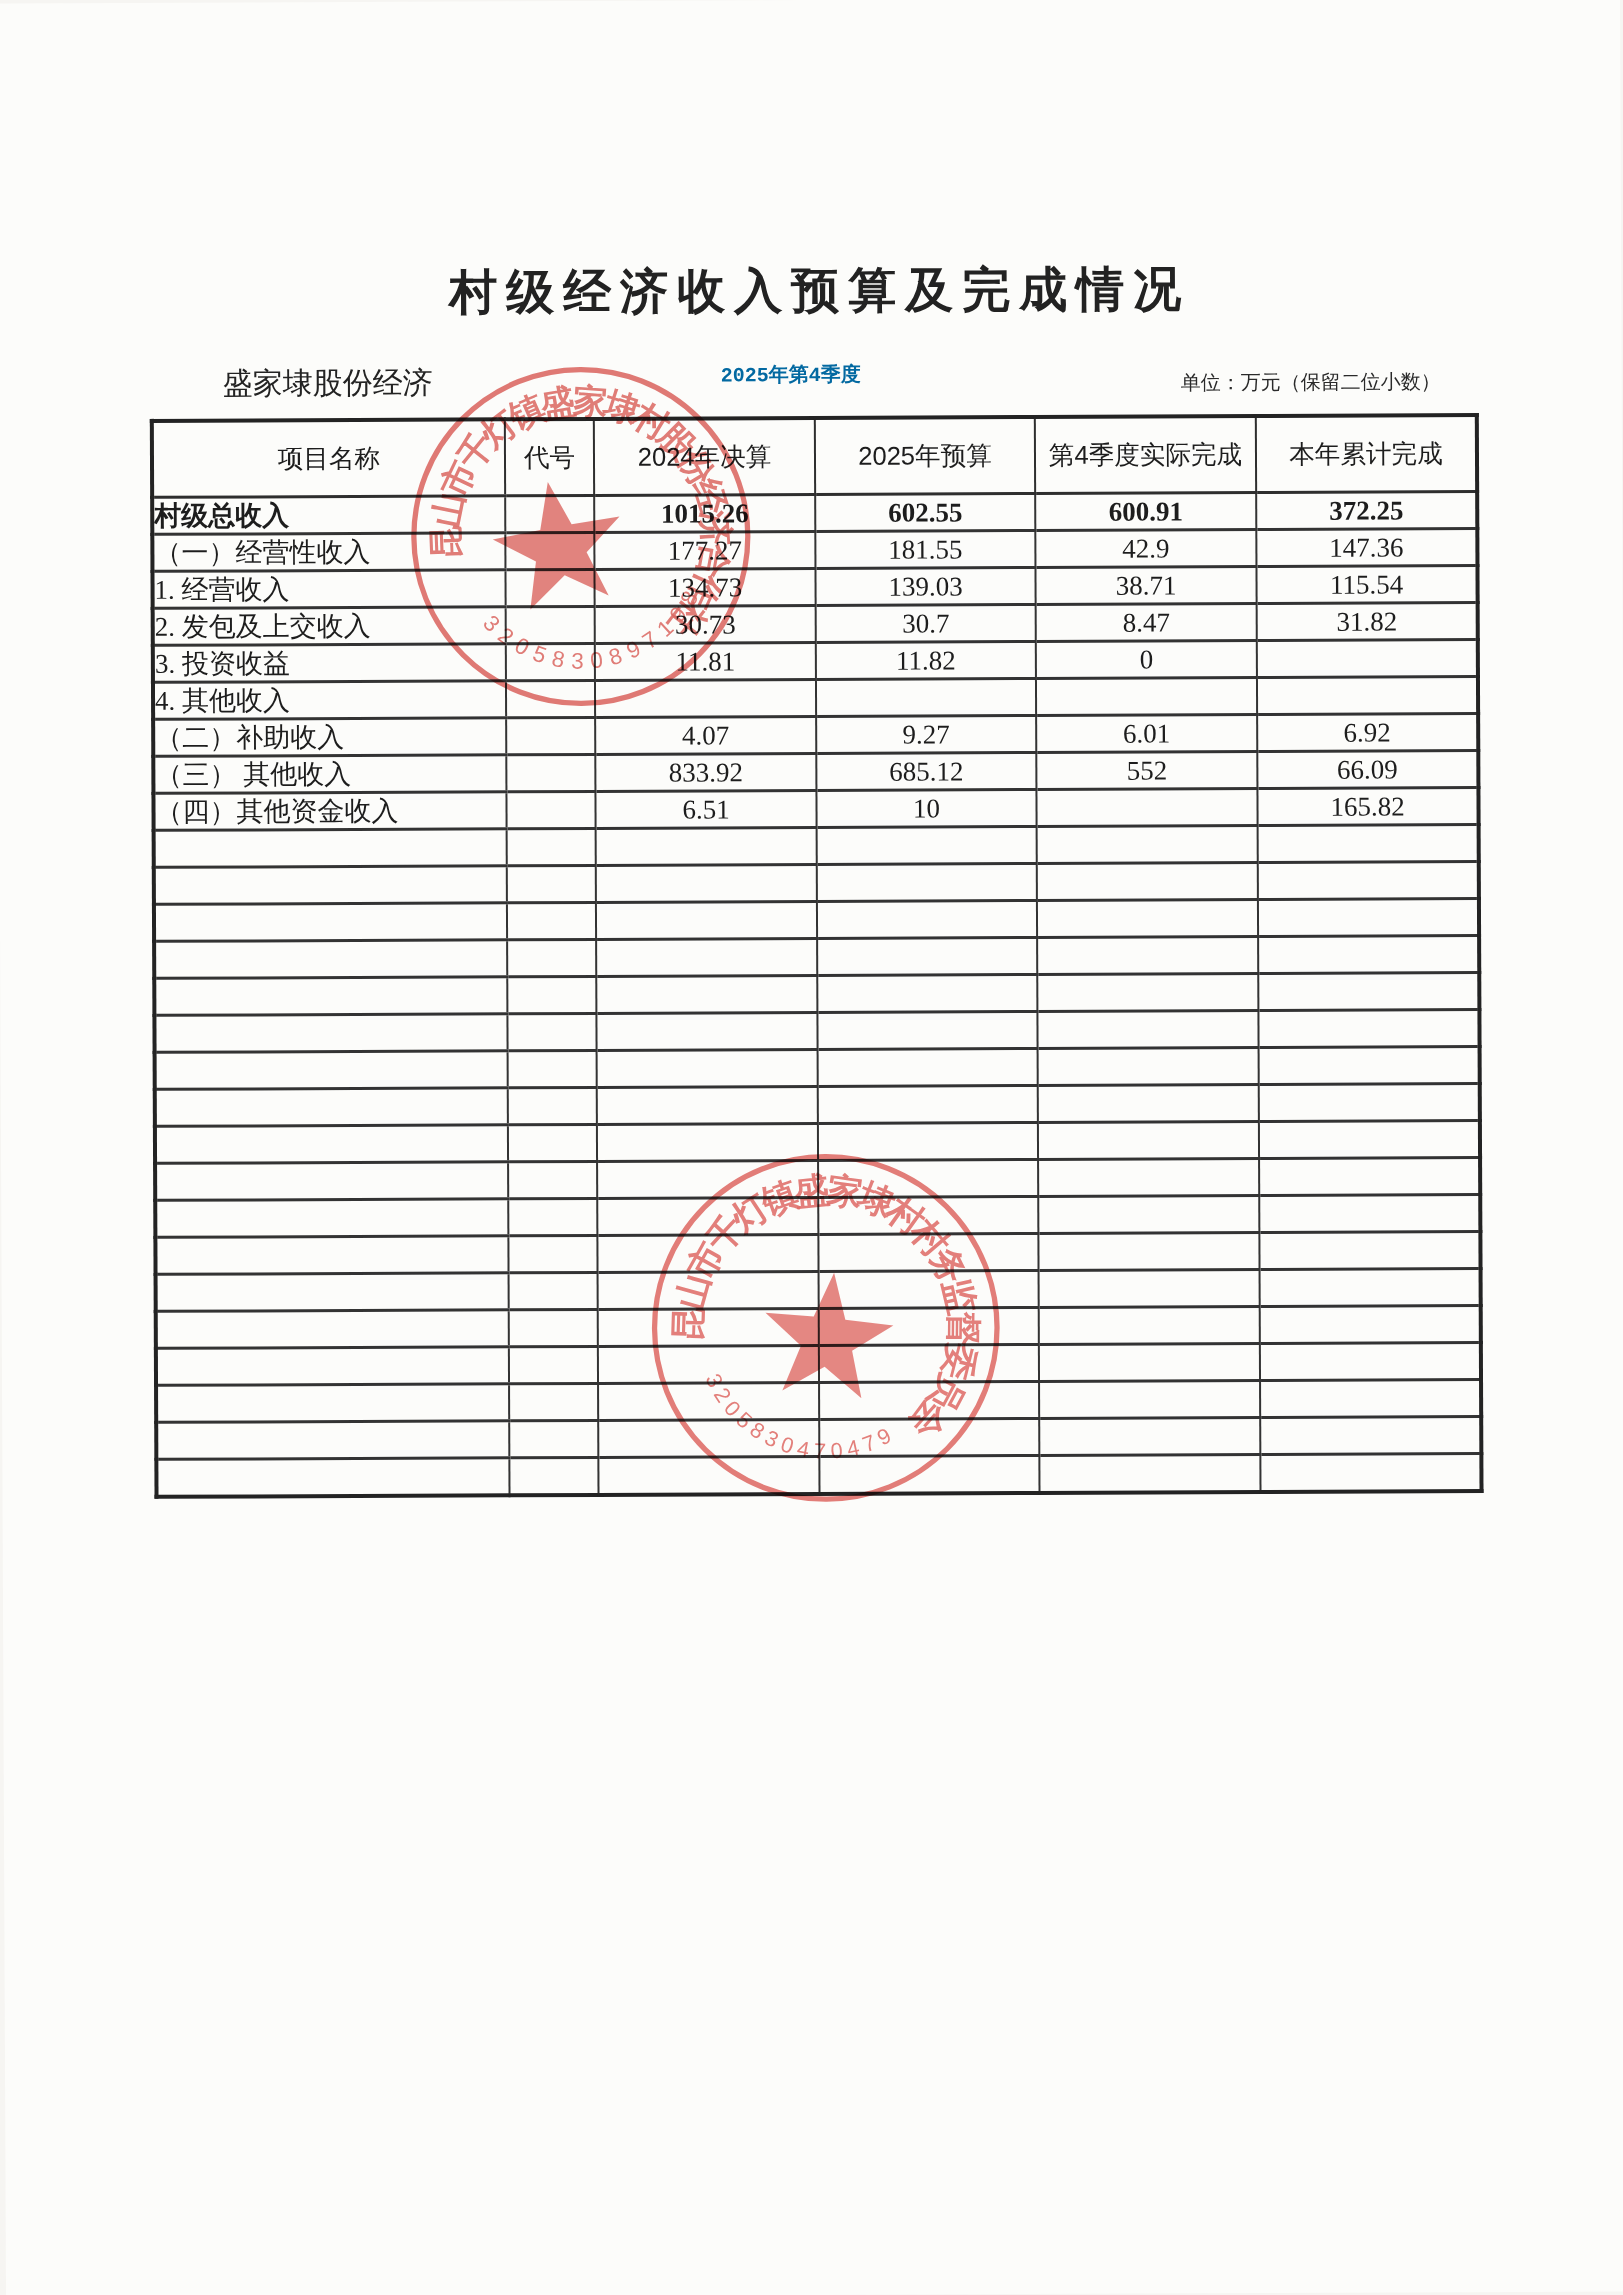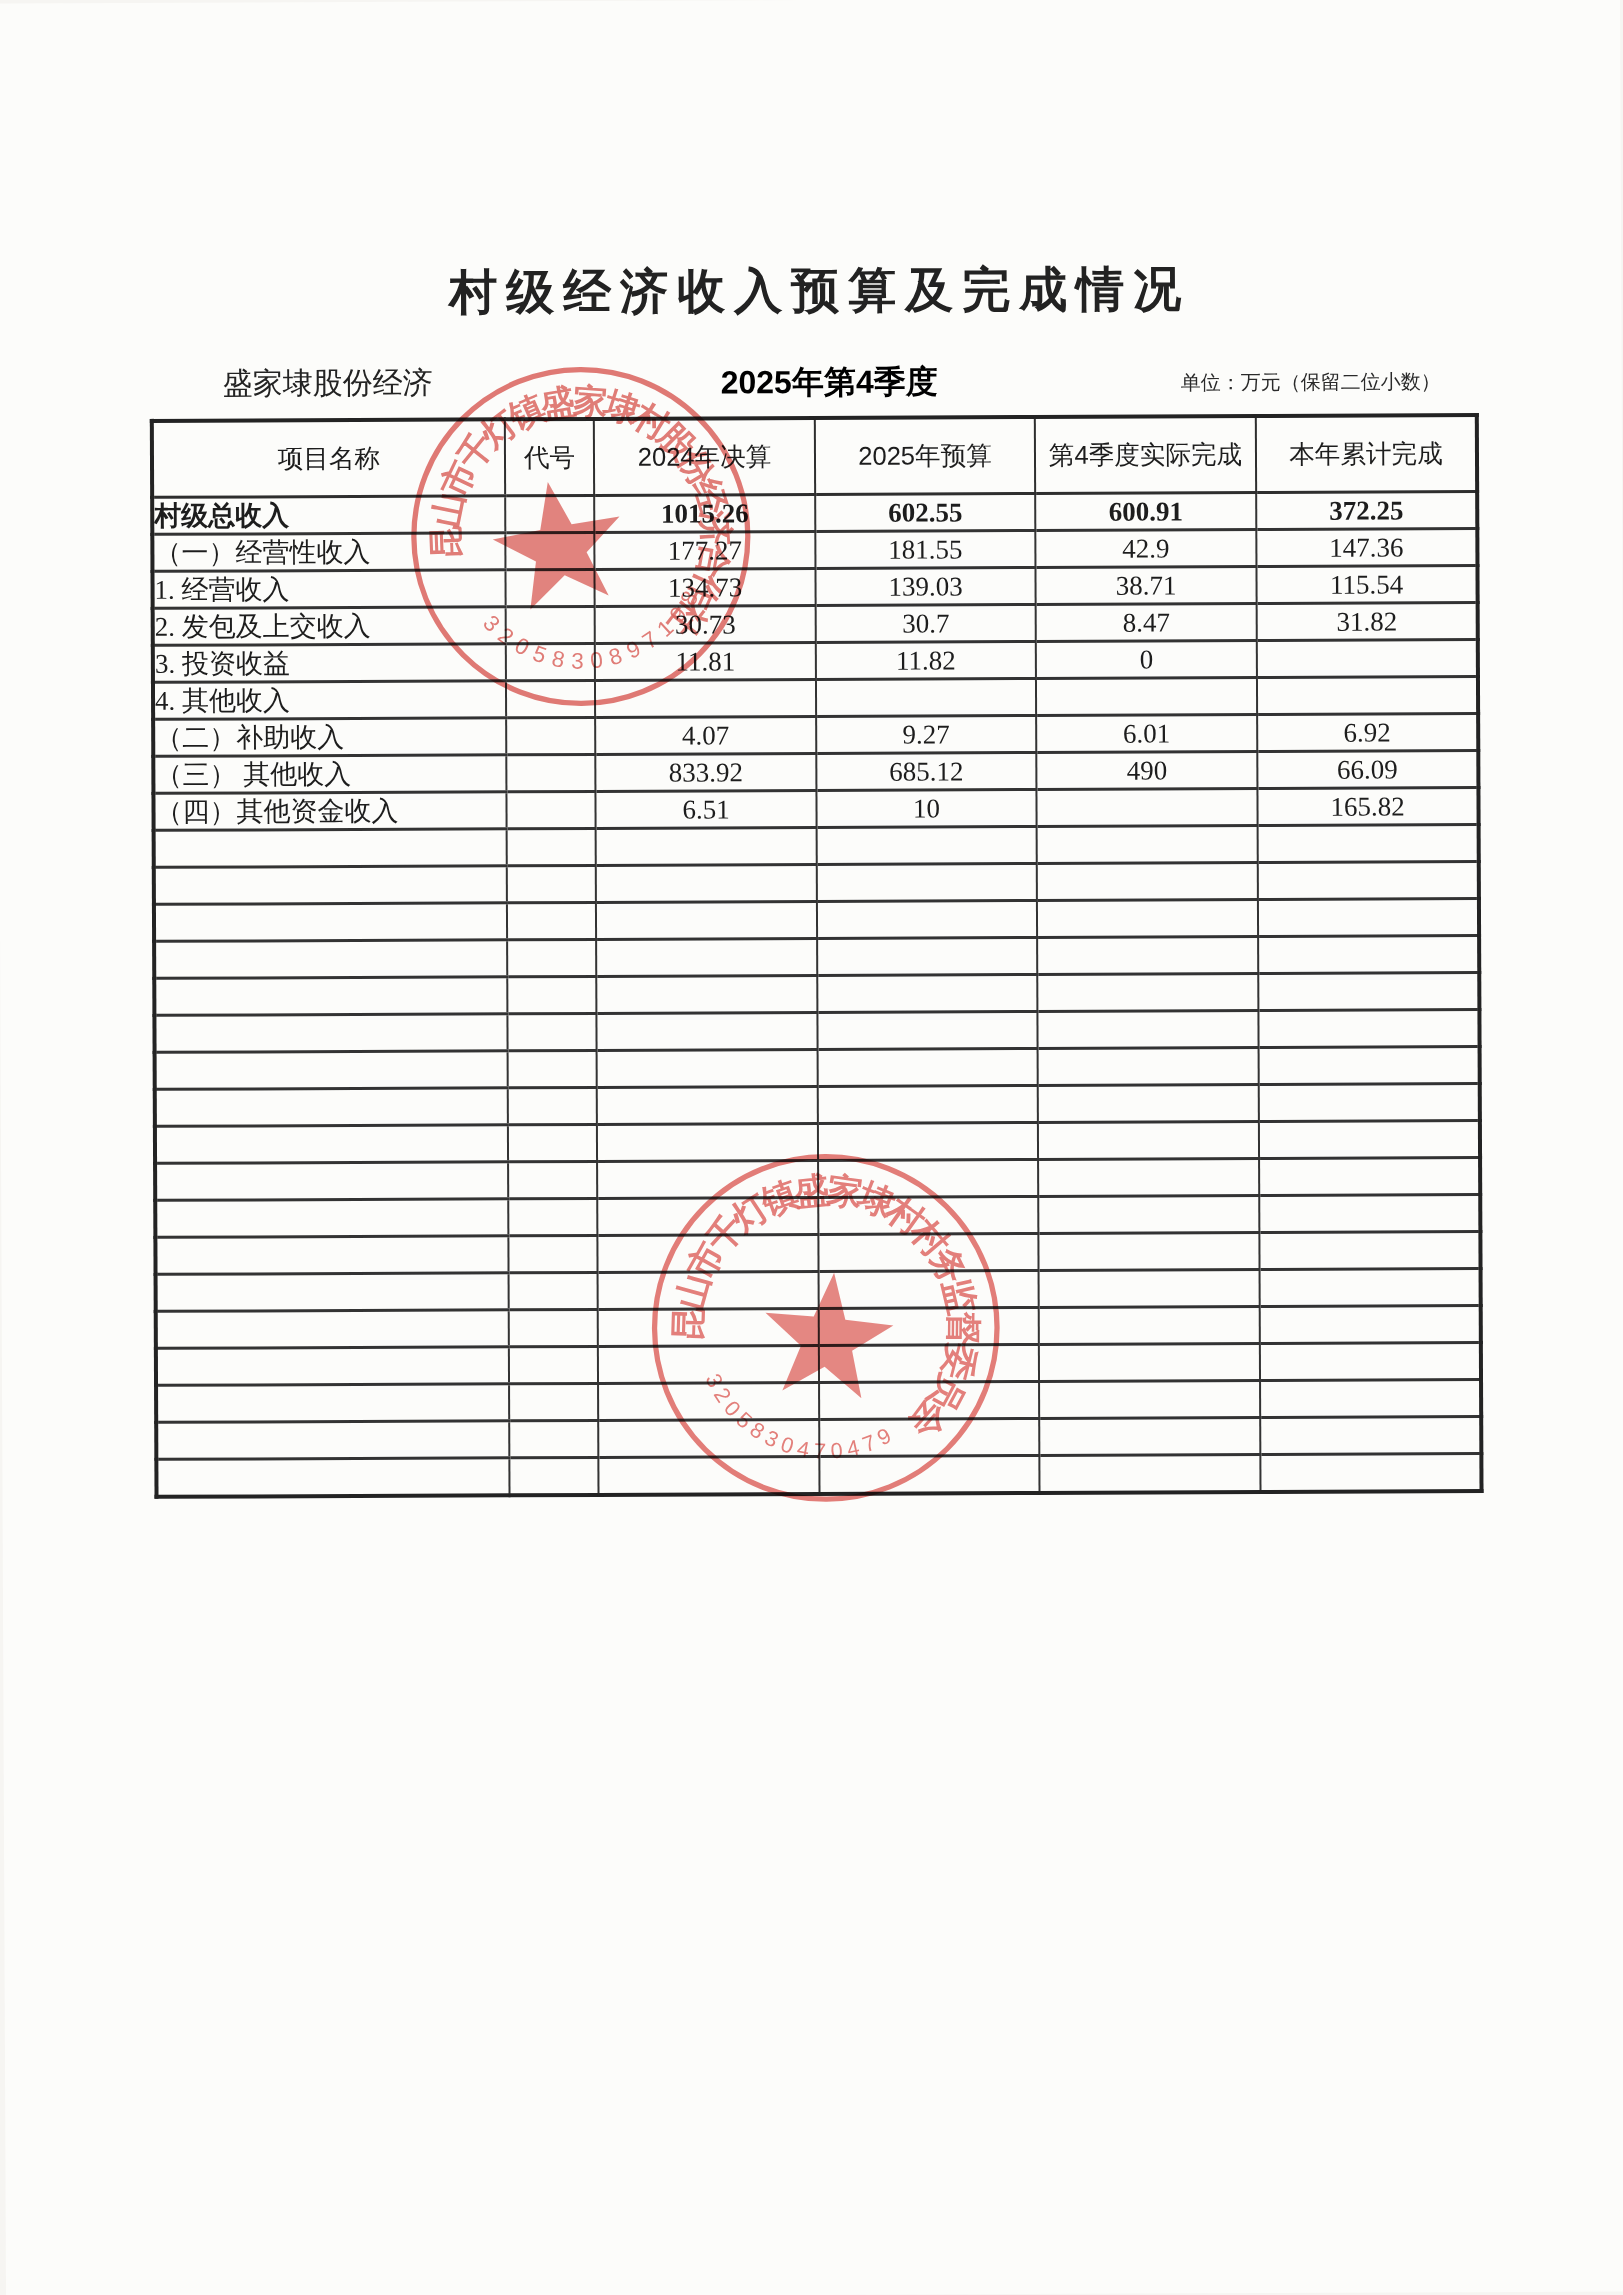"2025年第4季度" .period { color: #000000 -> #0369a1; font-family: none -> Liberation Mono, monospace; font-size: 32px -> 20px }
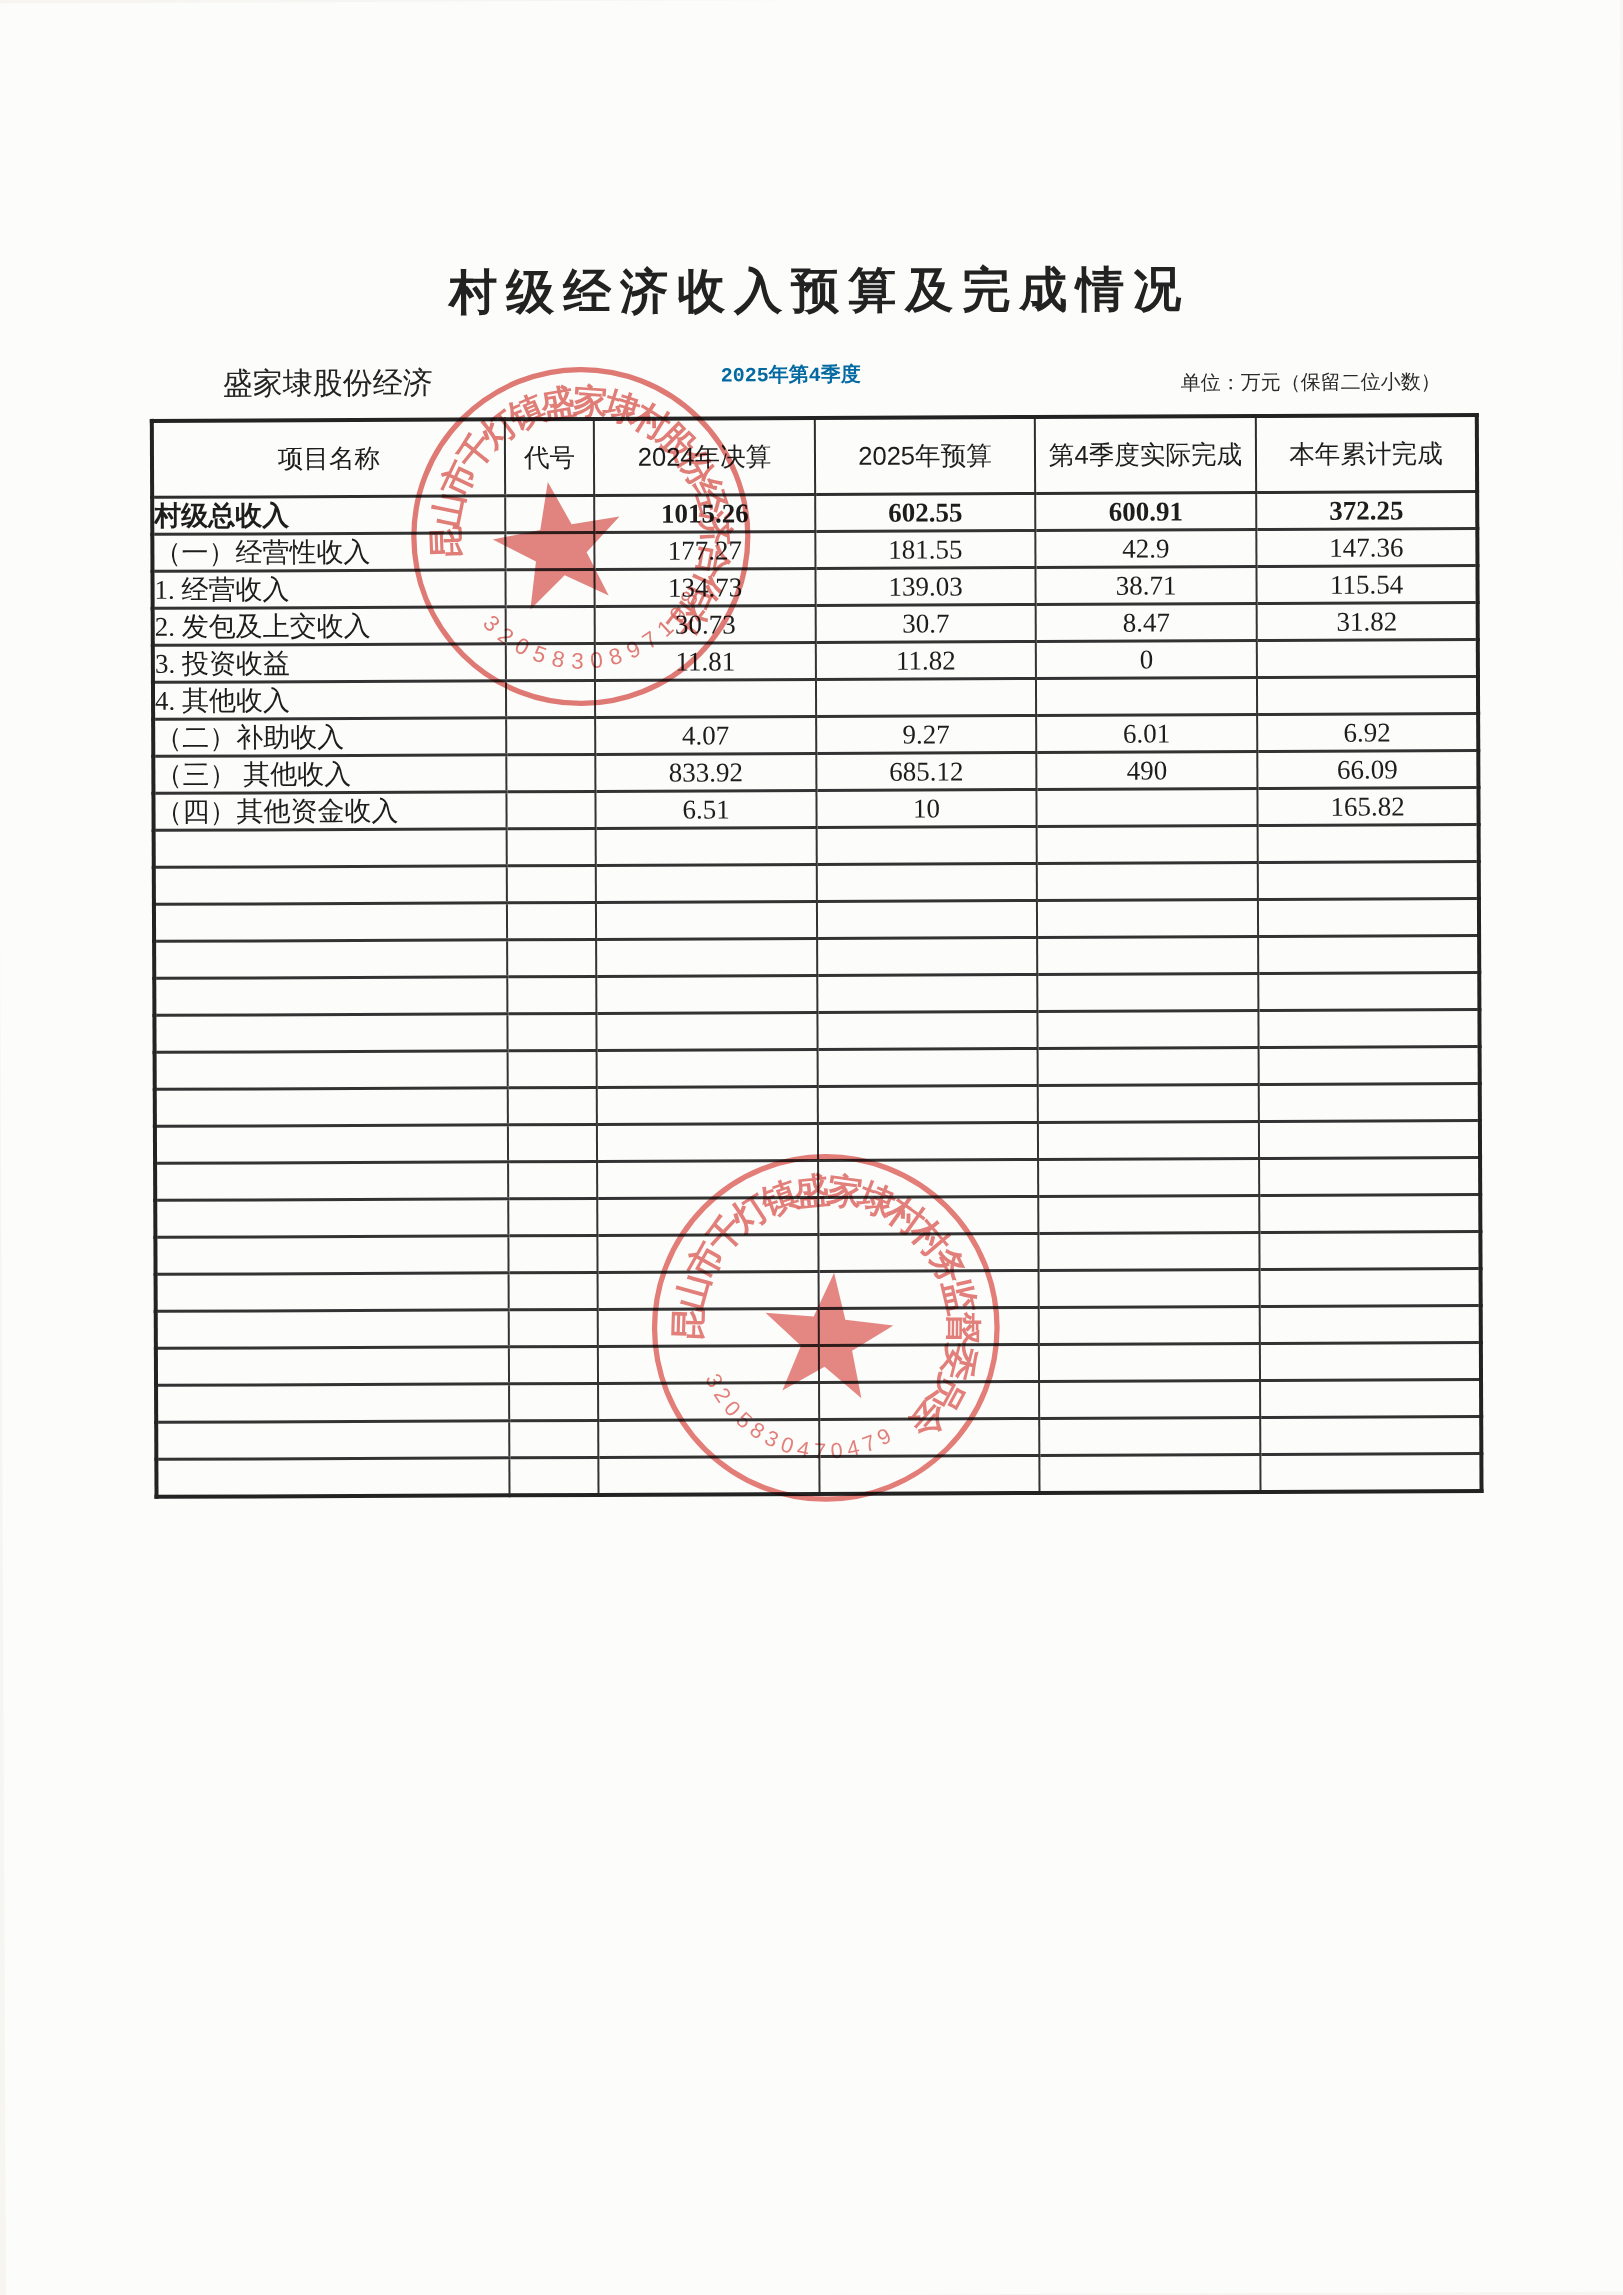"490" td.val { text: 490 -> 552 }
